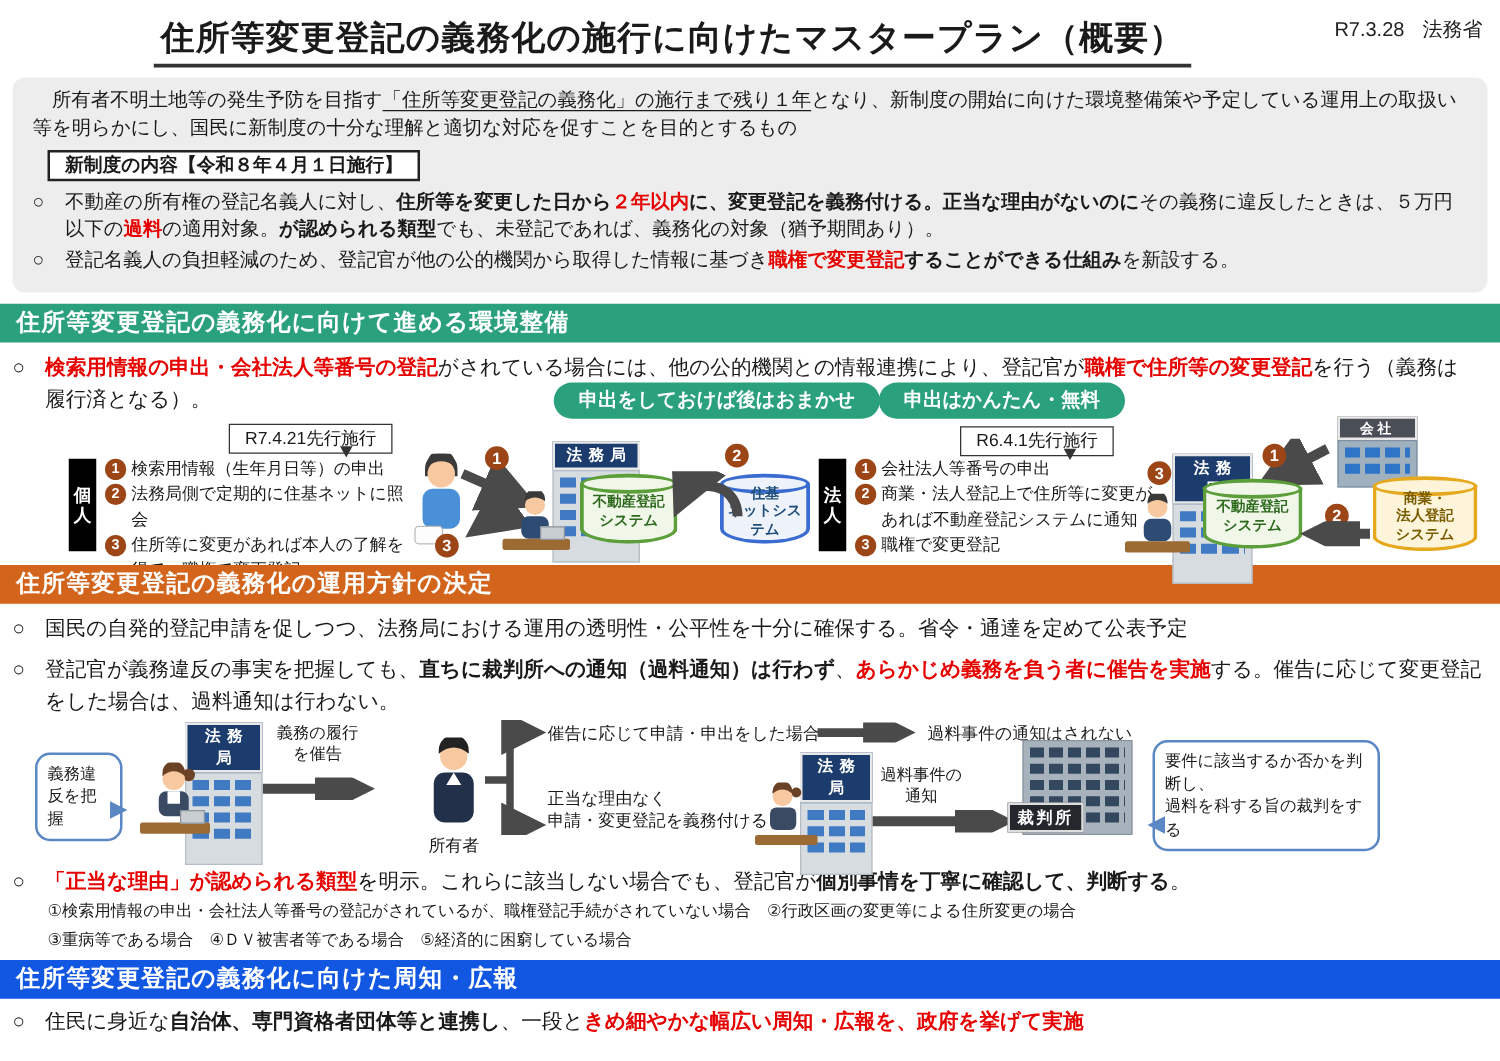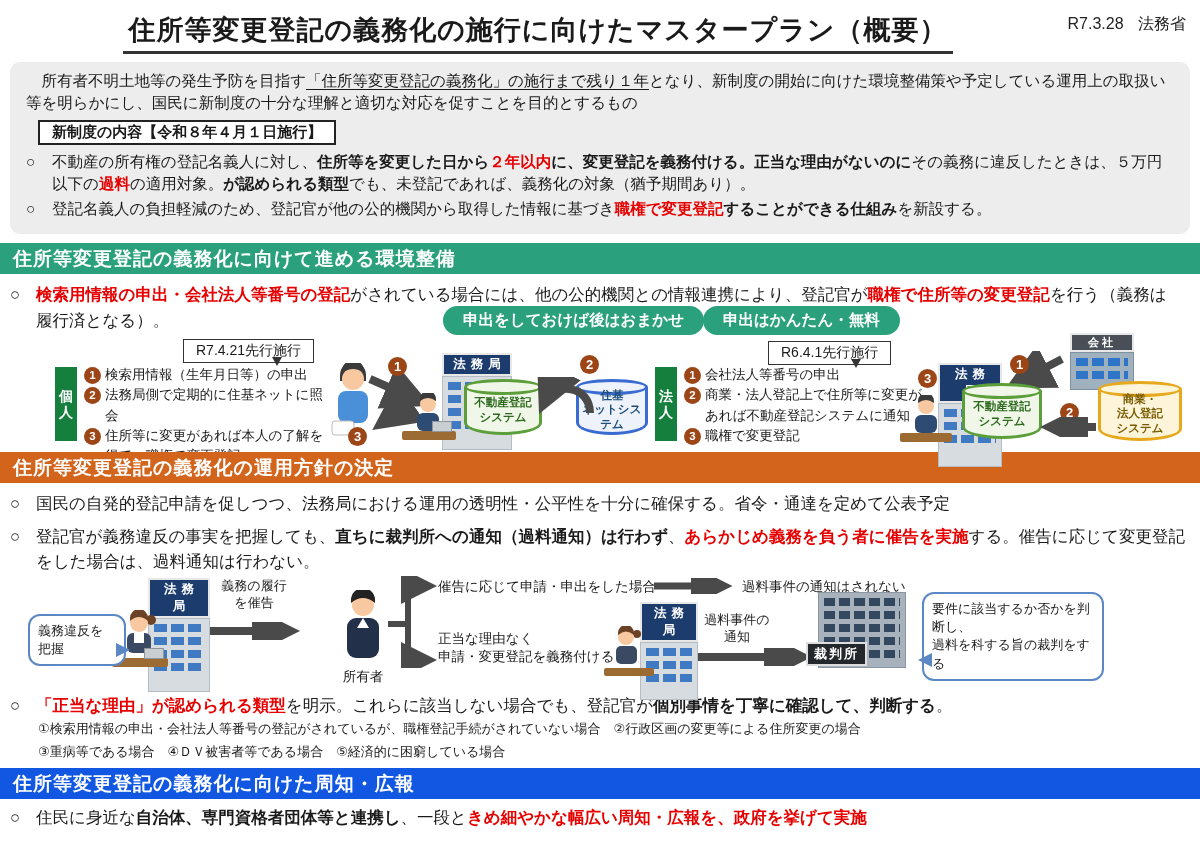"個人" .side-label { background: #15803d -> #000000 }
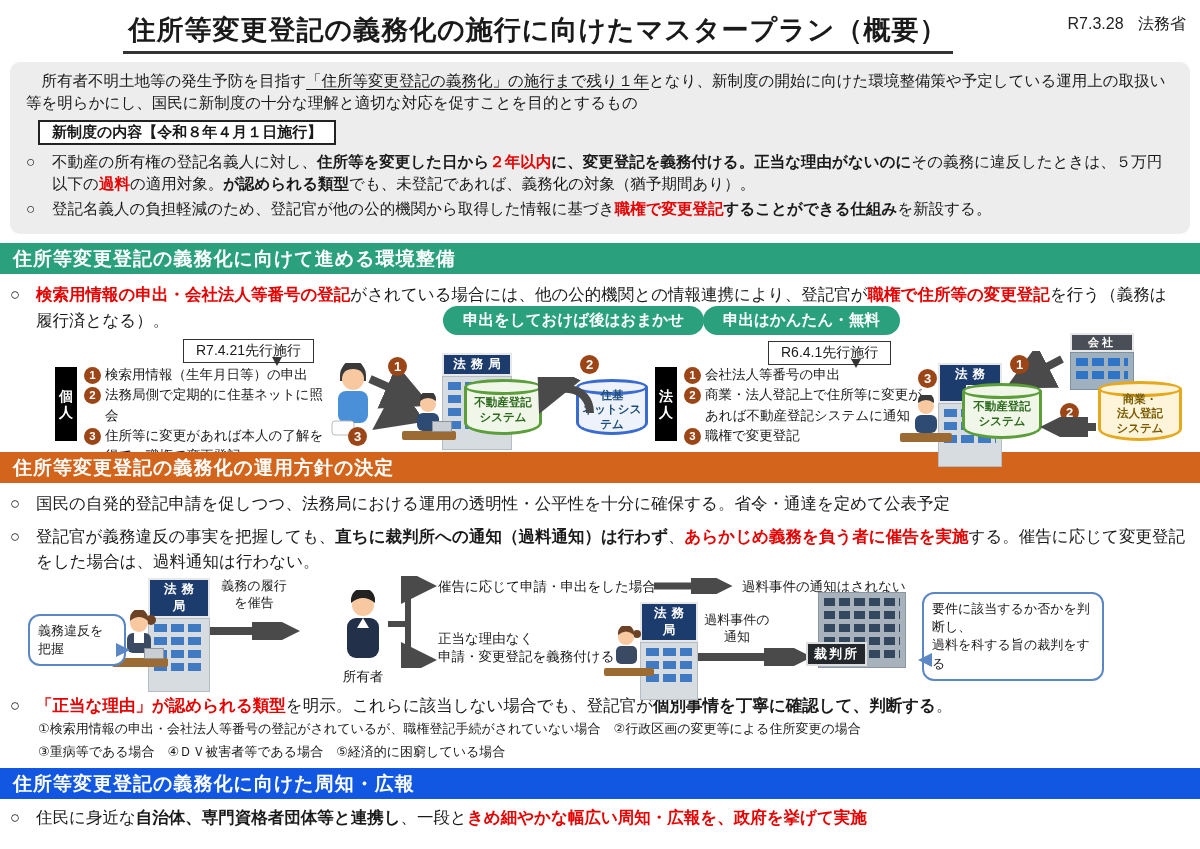"義務違反を把握" div.bubble { top: 44px -> 32px; width: 98px -> 70px }
